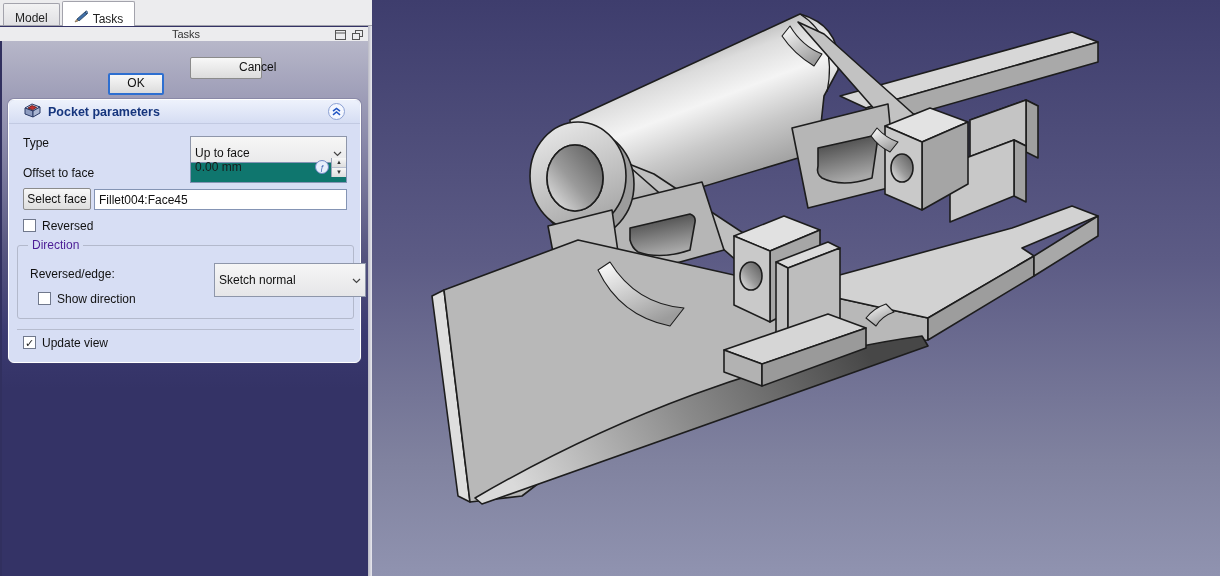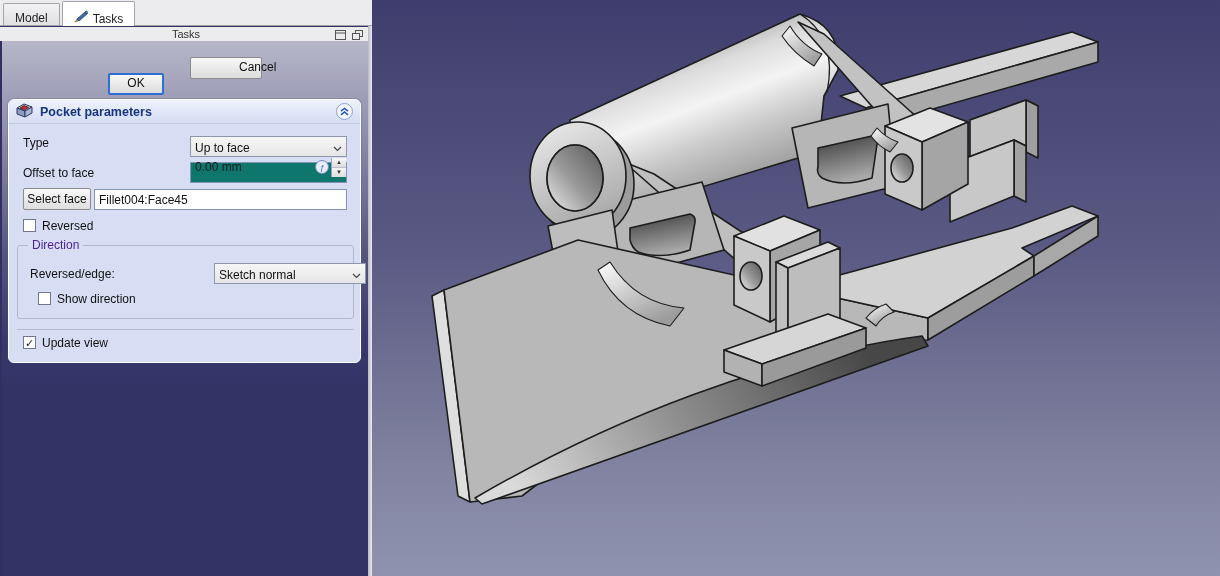"Pocket parameters" .taskbox-header { padding: 0 7px -> 0 15px }
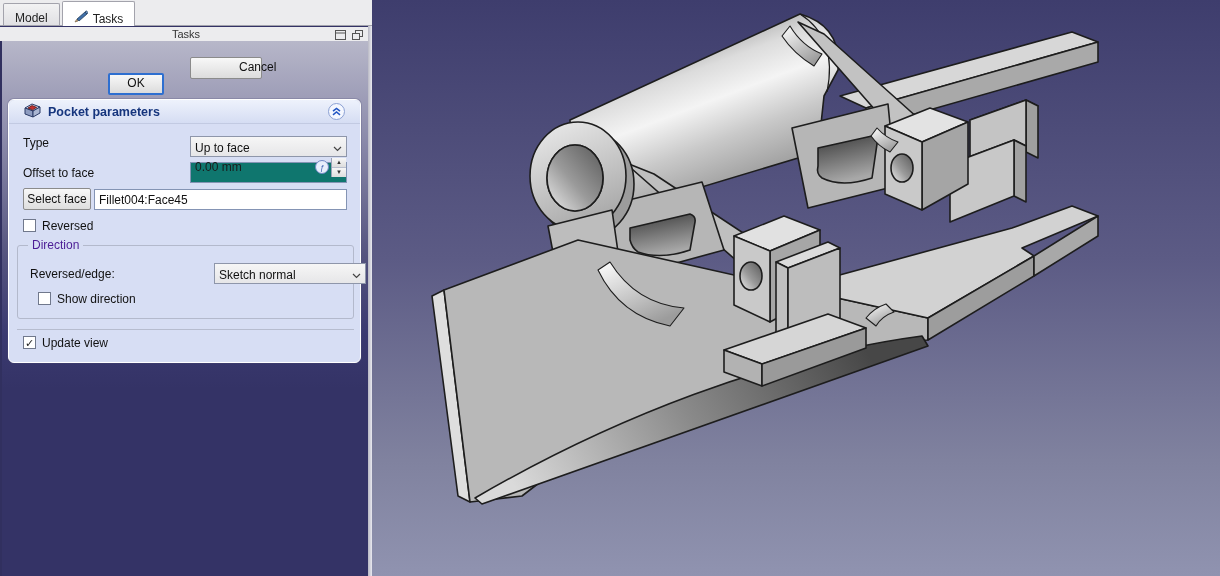"Up to face" .combo { align-items: none -> center; padding: 4px 4px -> 16px 4px }
